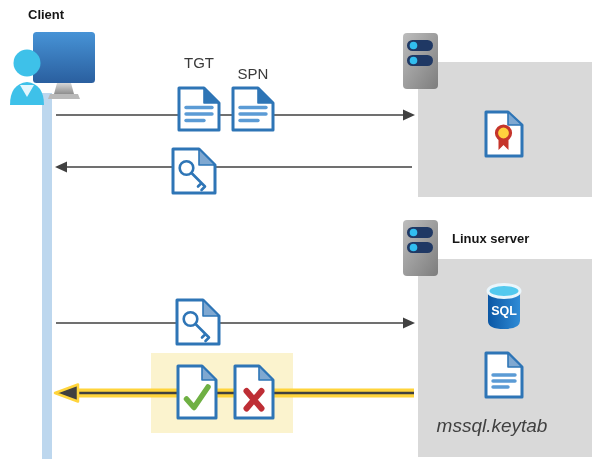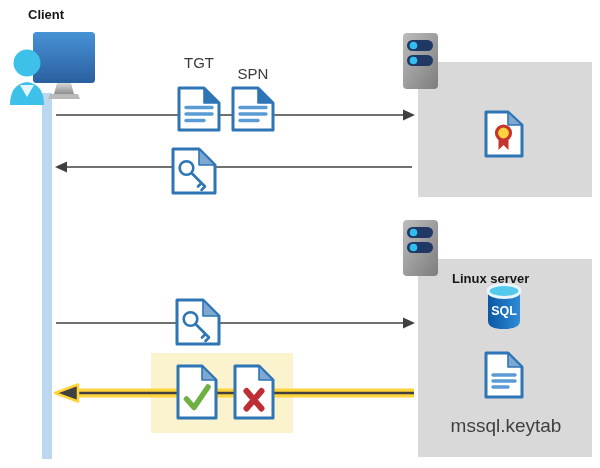"Linux server" div.abs { margin-top: 40px -> none }
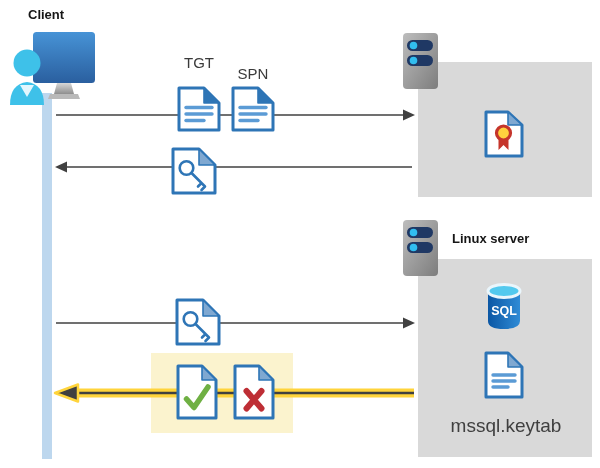"mssql.keytab" div.abs { font-style: none -> italic; left: 431px -> 417px }
